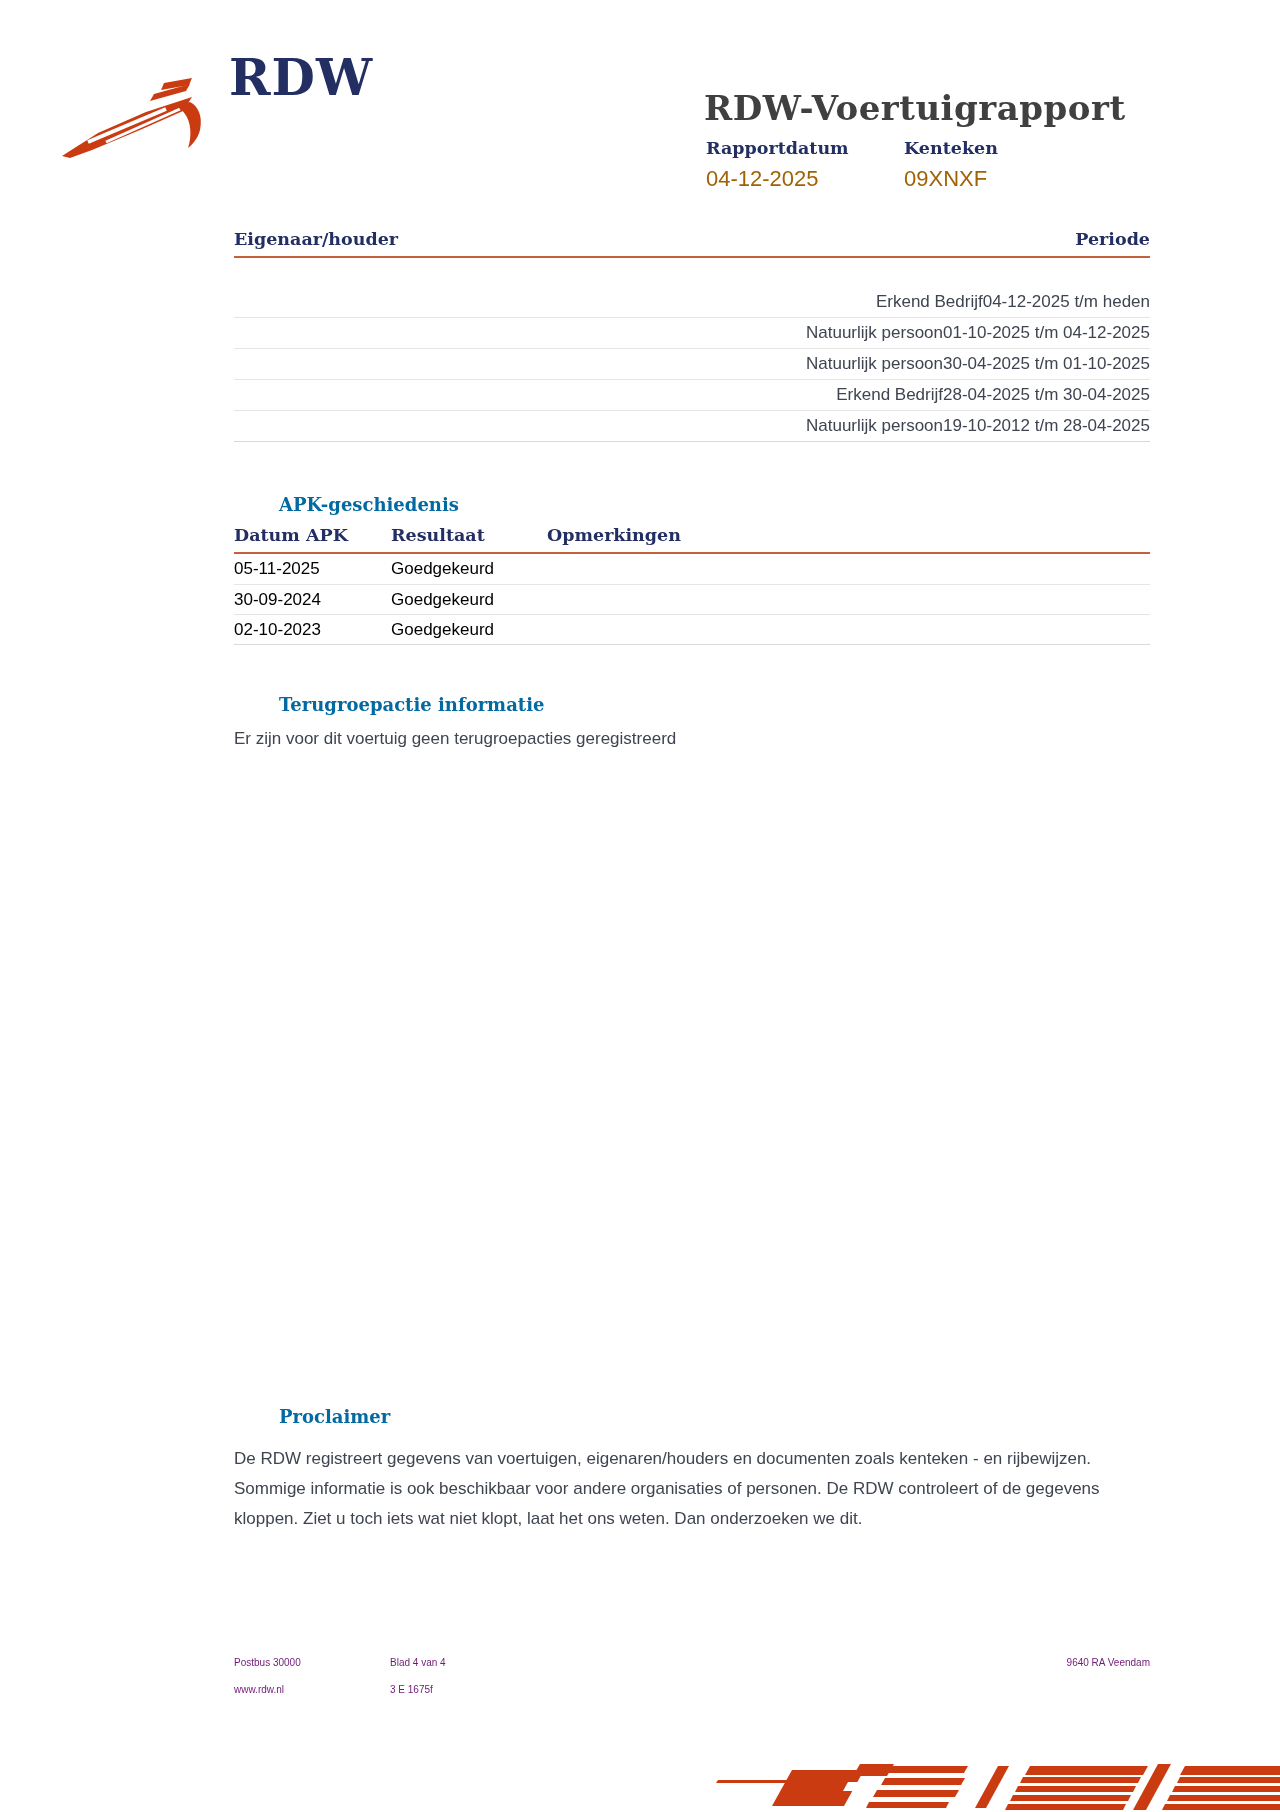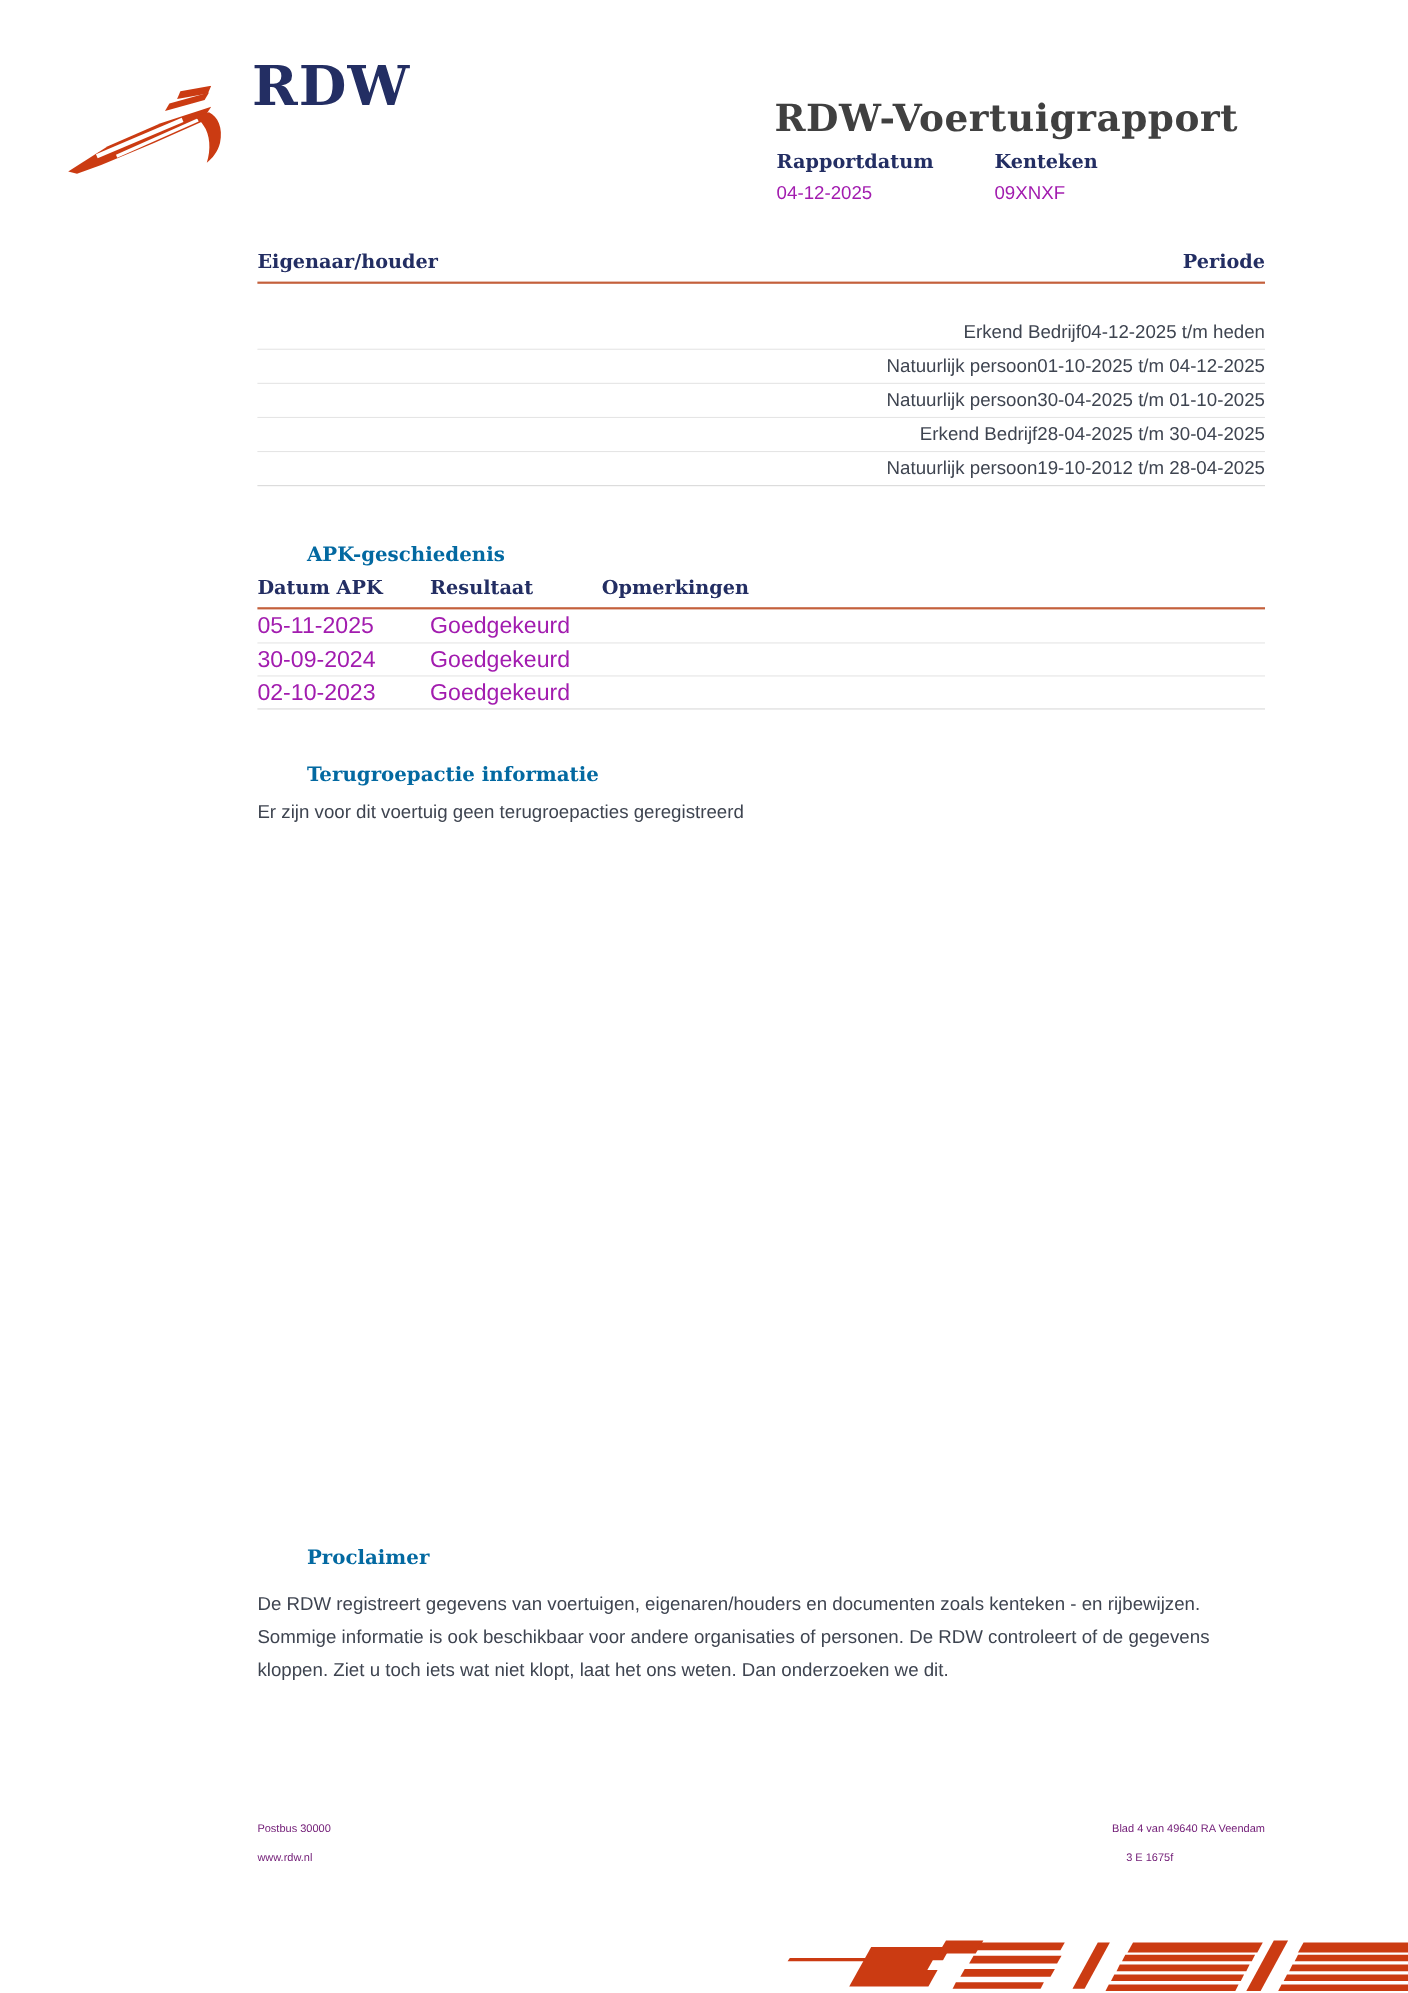"04-12-2025" .meta-value { color: #a21caf -> #a16207; font-size: 17px -> 22px }
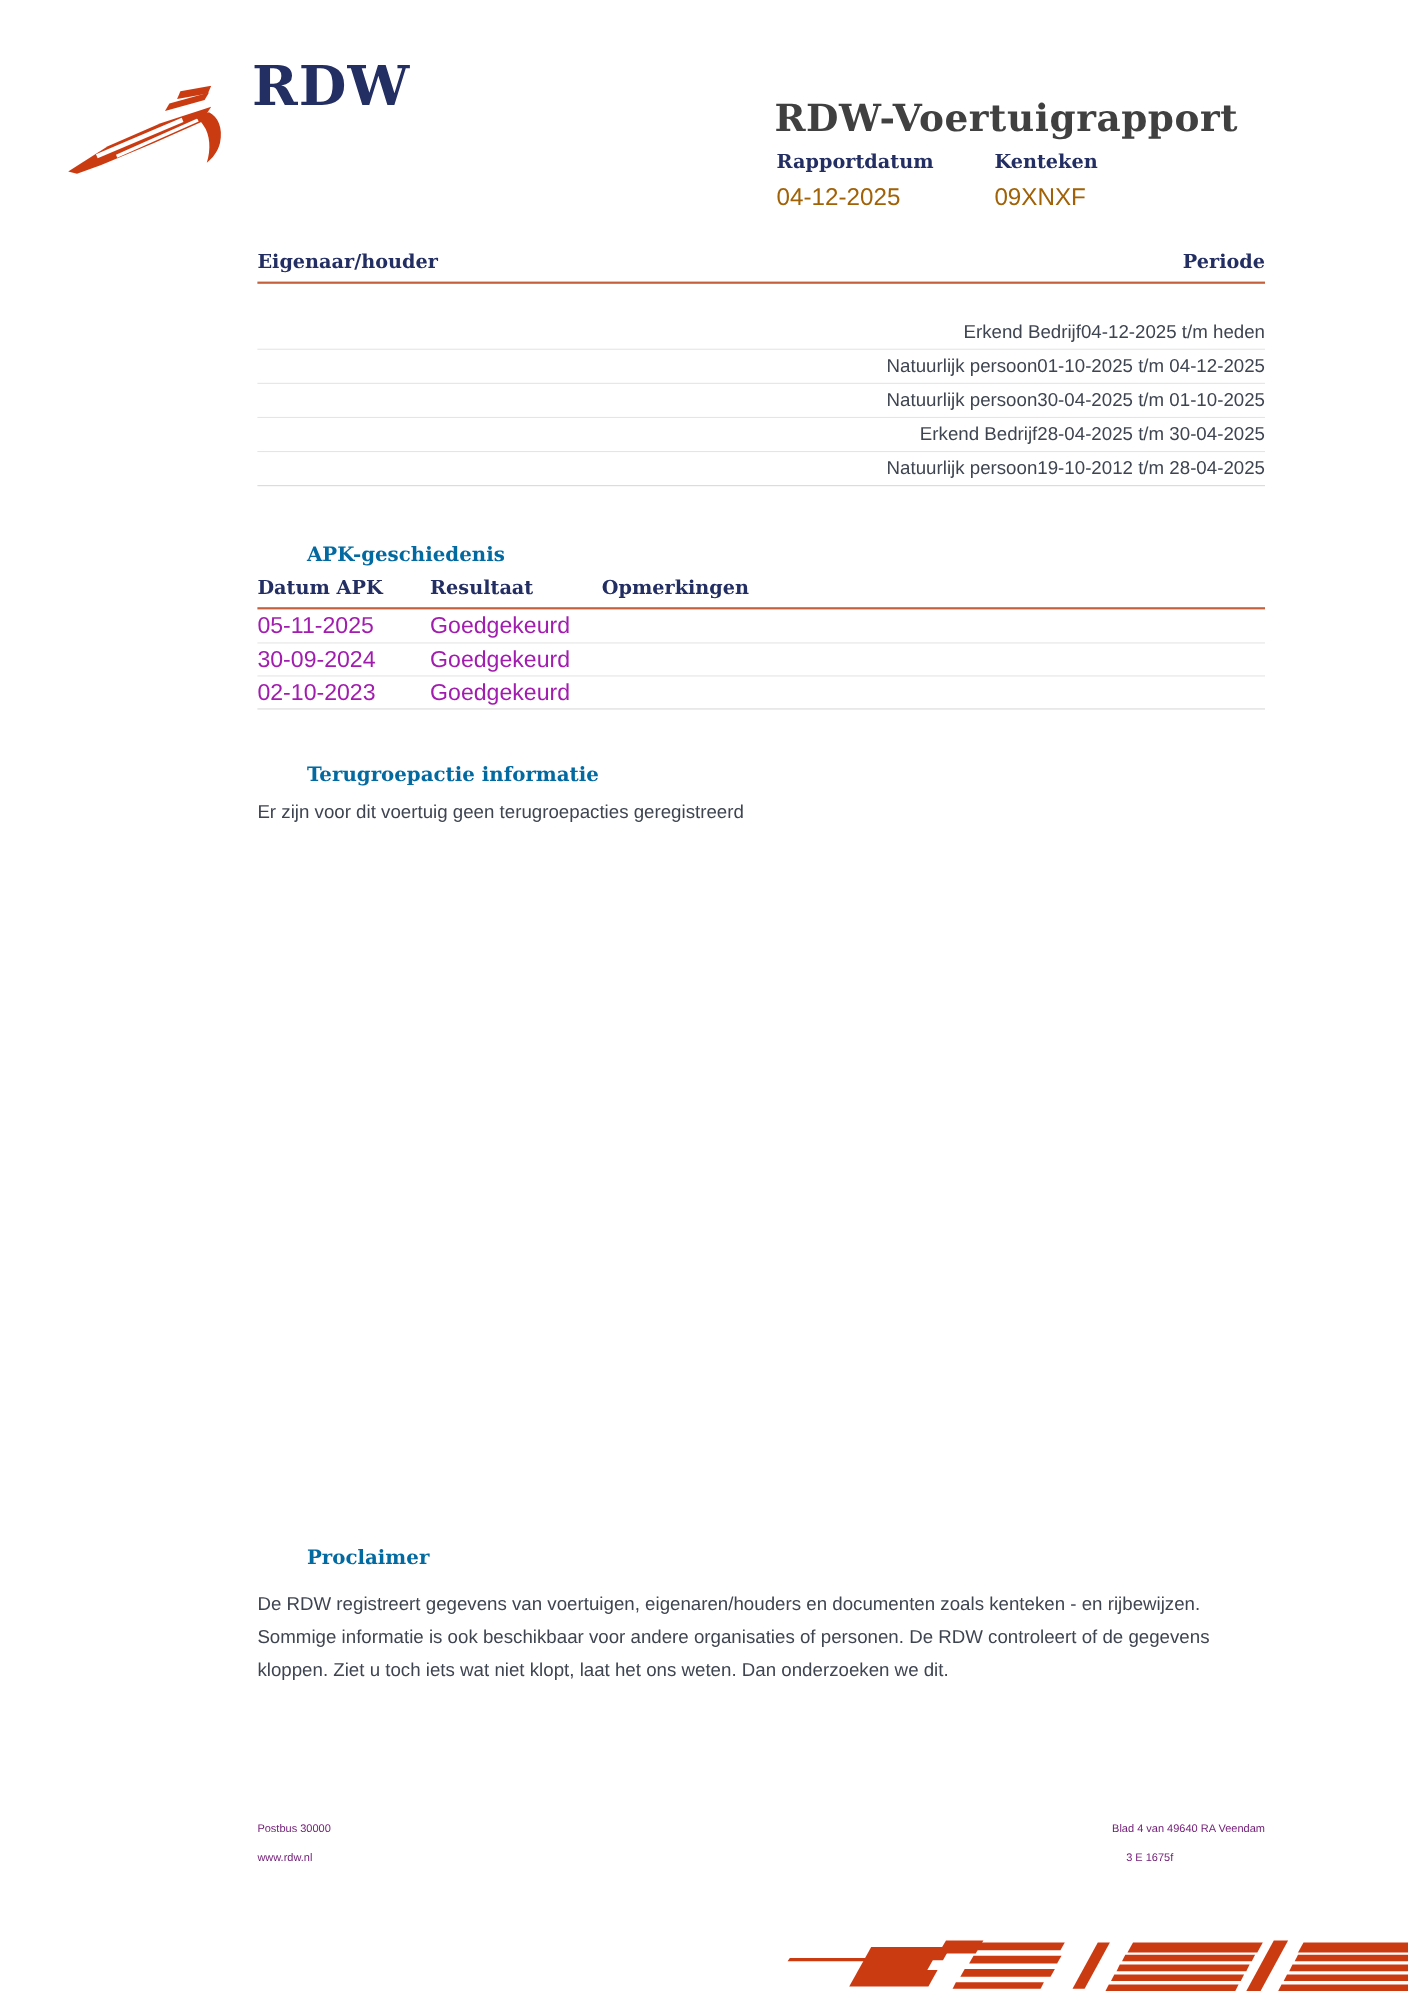"05-11-2025" .apk-row { color: #a21caf -> #000000; font-size: 21px -> 17px }
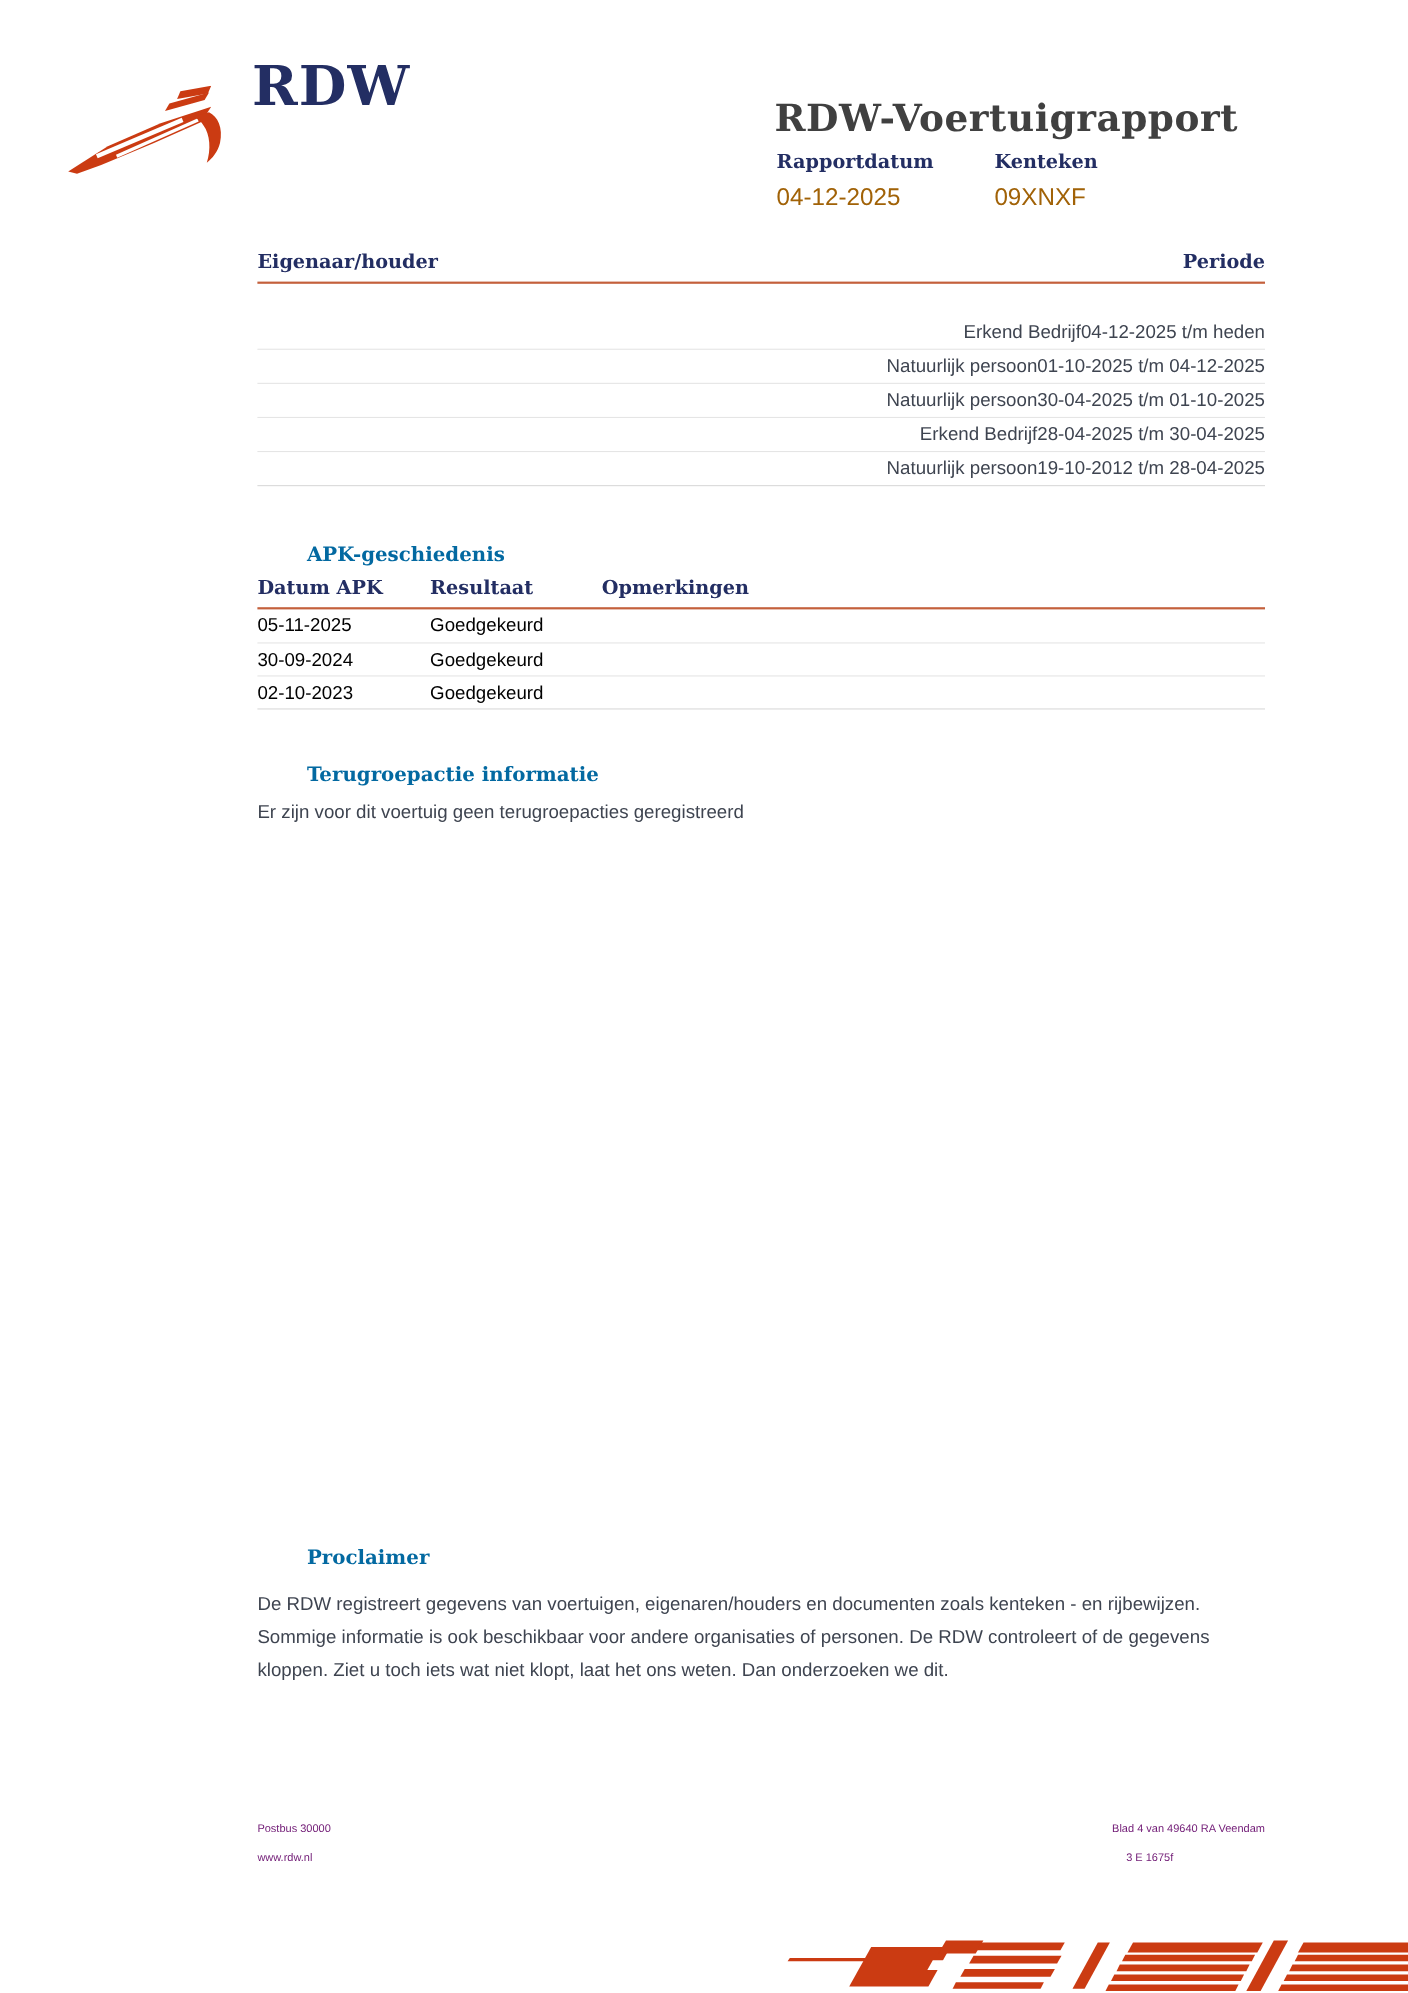"Blad 4 van 4" .footer .right { text-align: right -> left }
